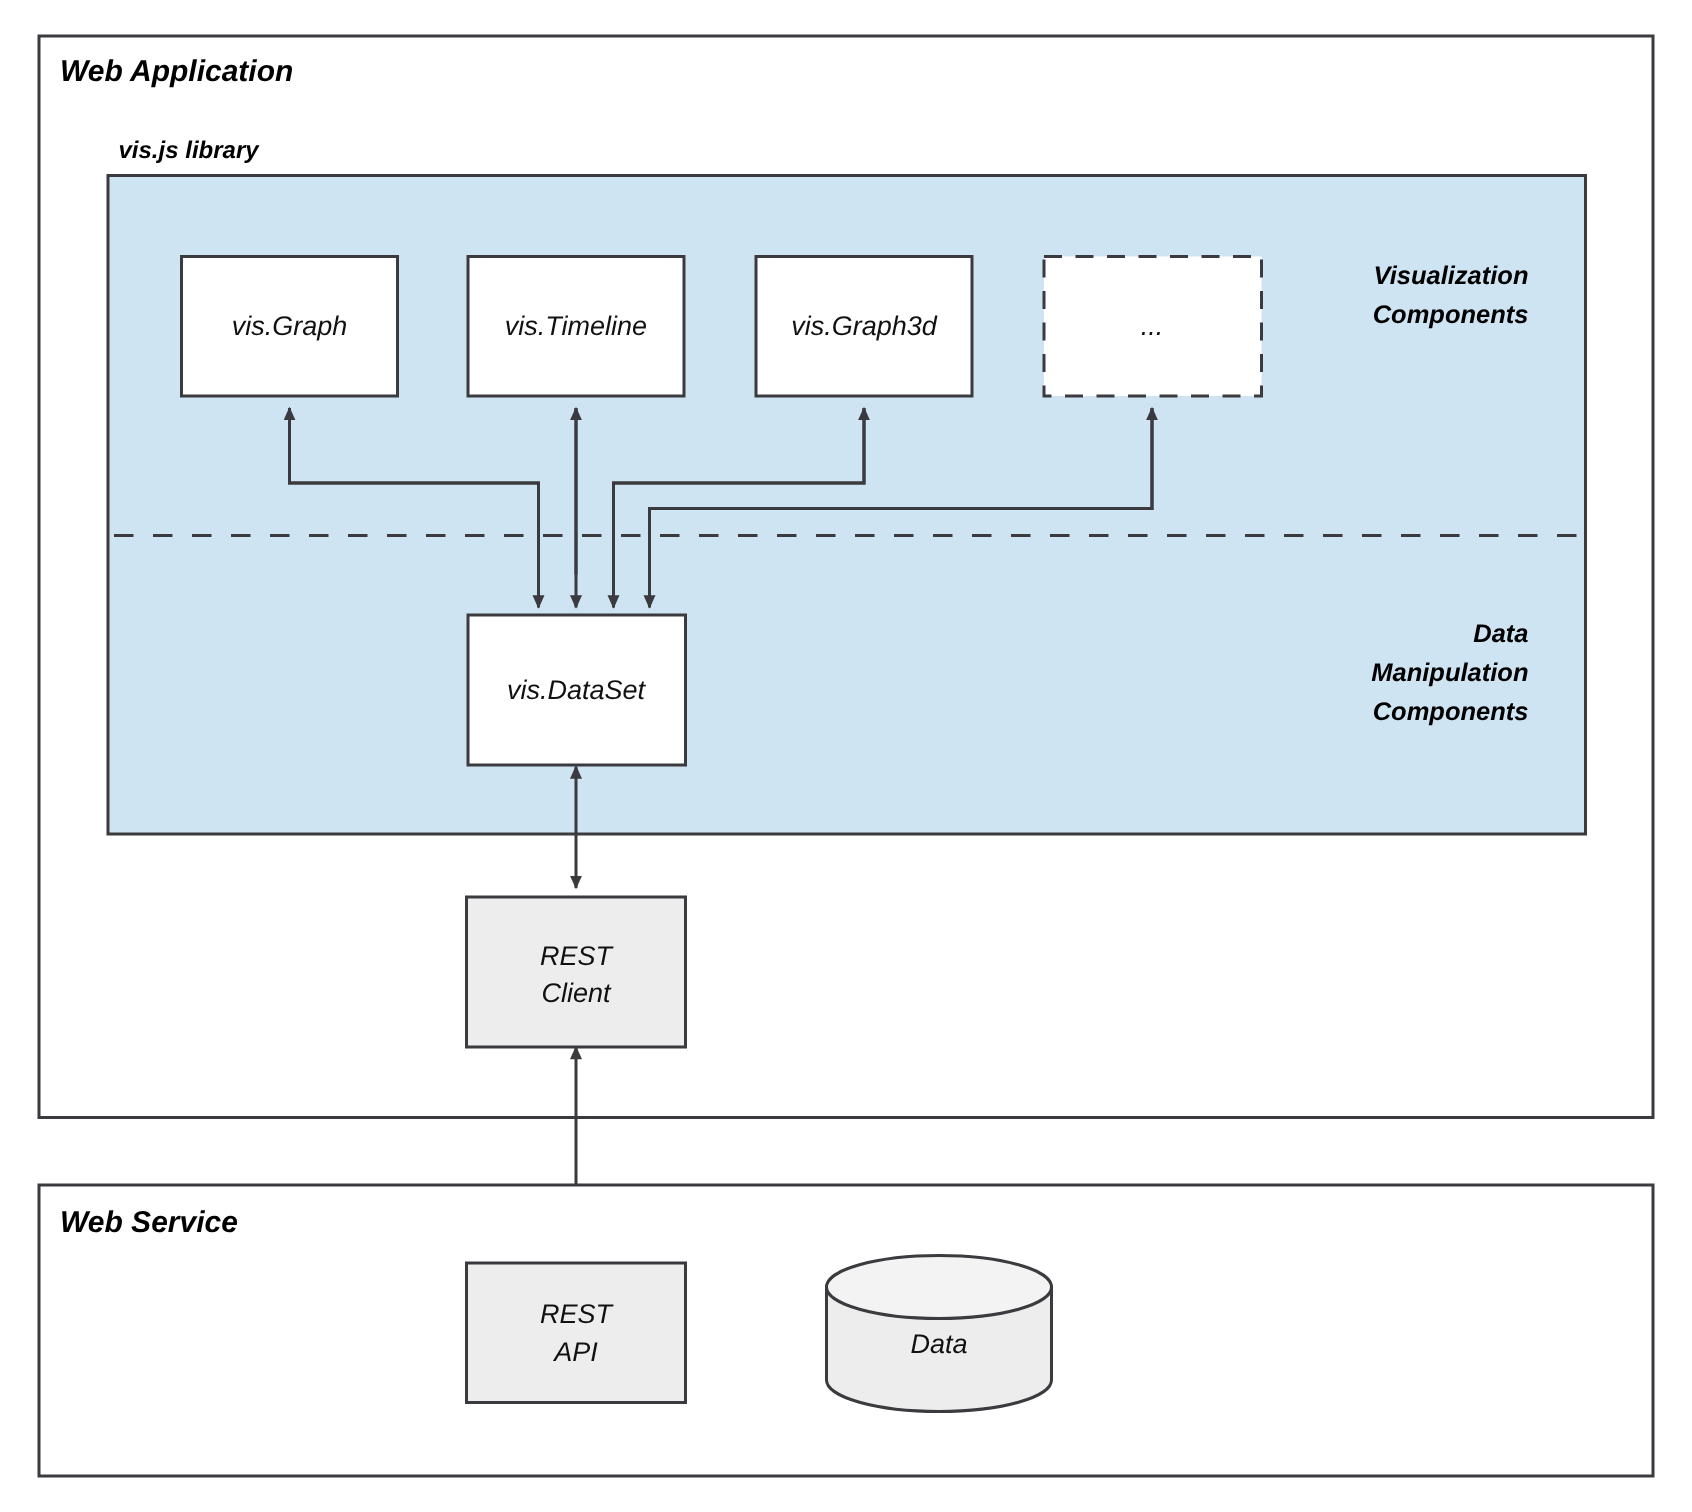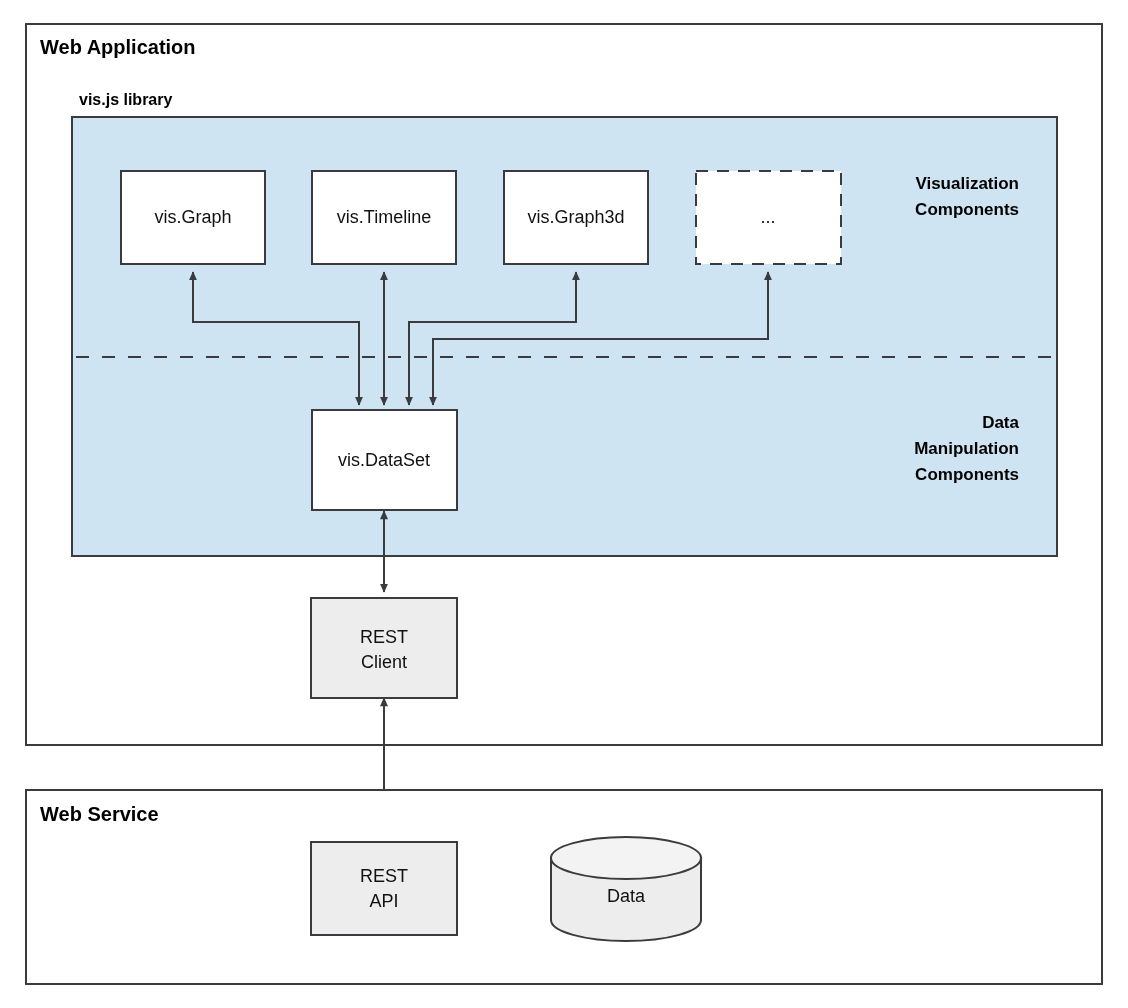"Web Application" #diagram-root { font-style: none -> italic }
